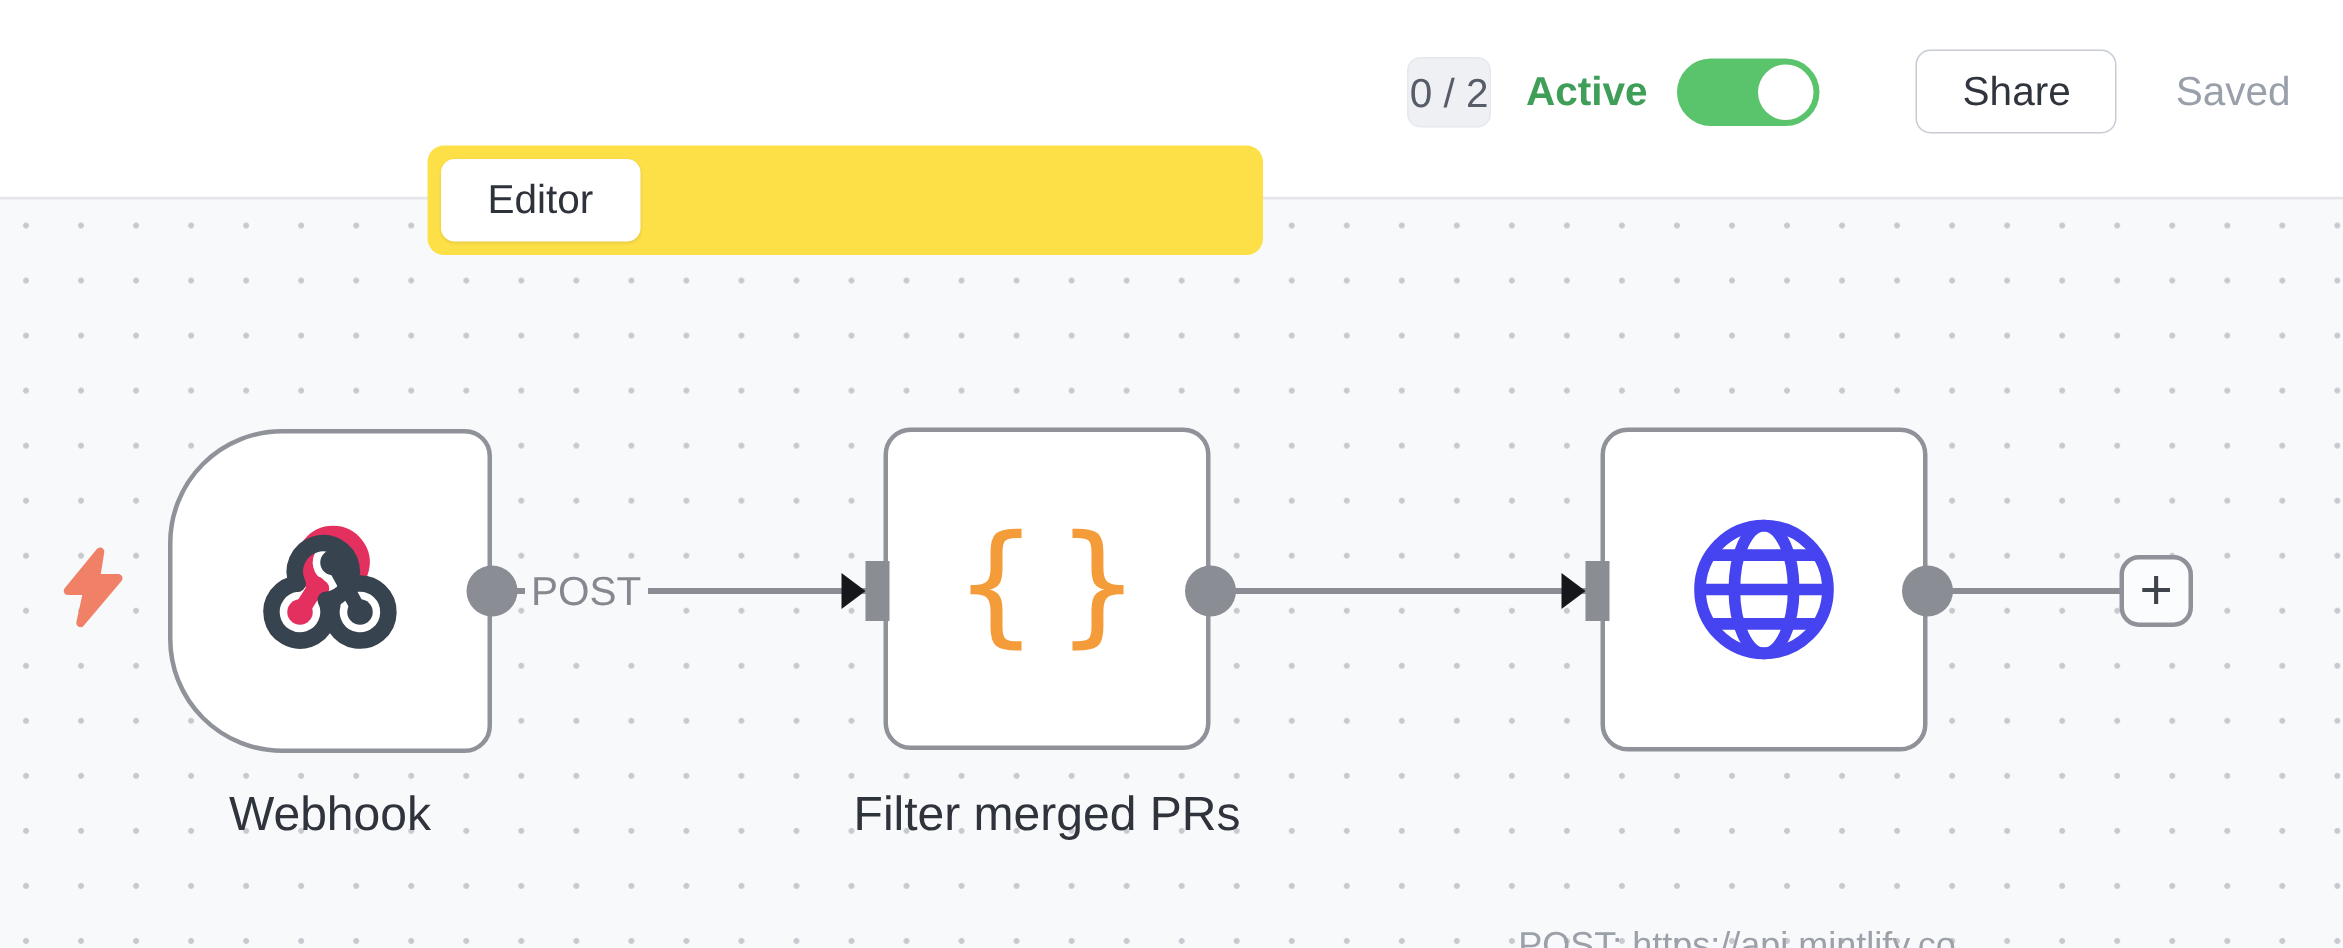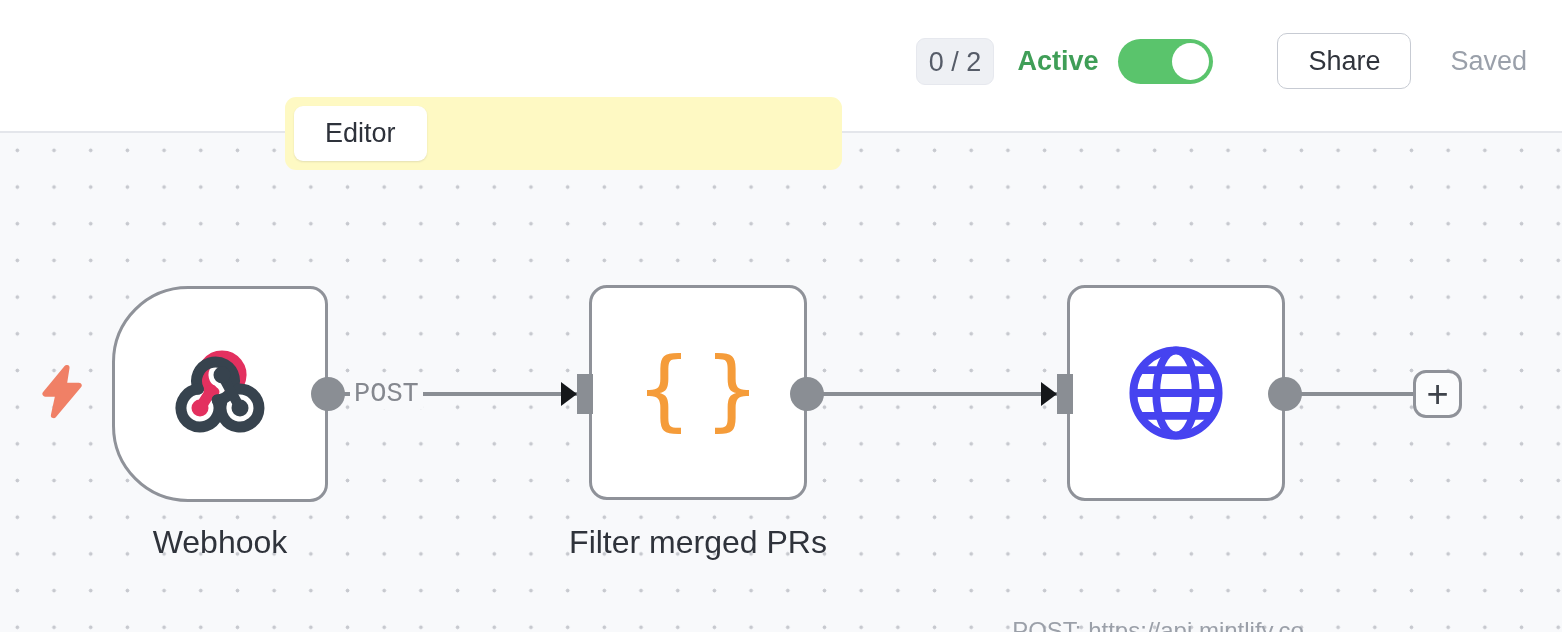"0 / 2" .issues-badge { padding: 0 12px -> 0 1px }
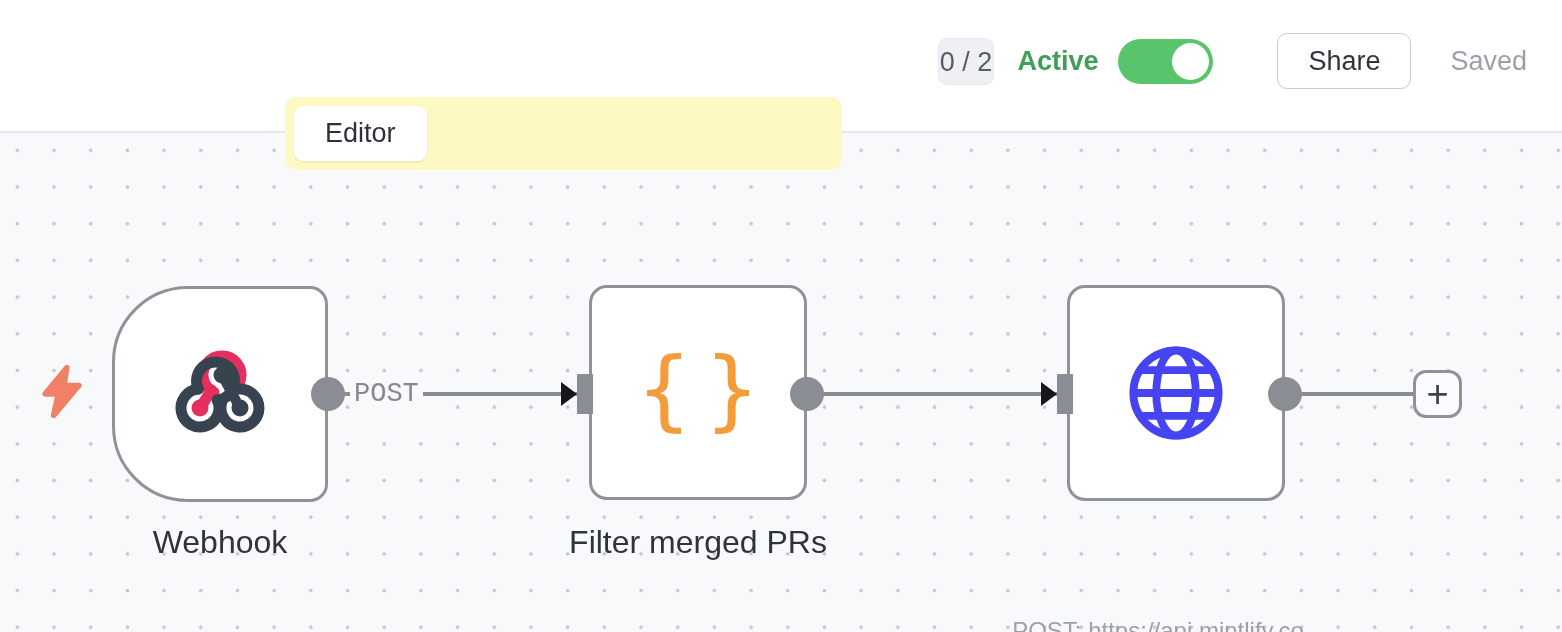"Editor" .tabbar { background: #fef9c3 -> #fde047 }
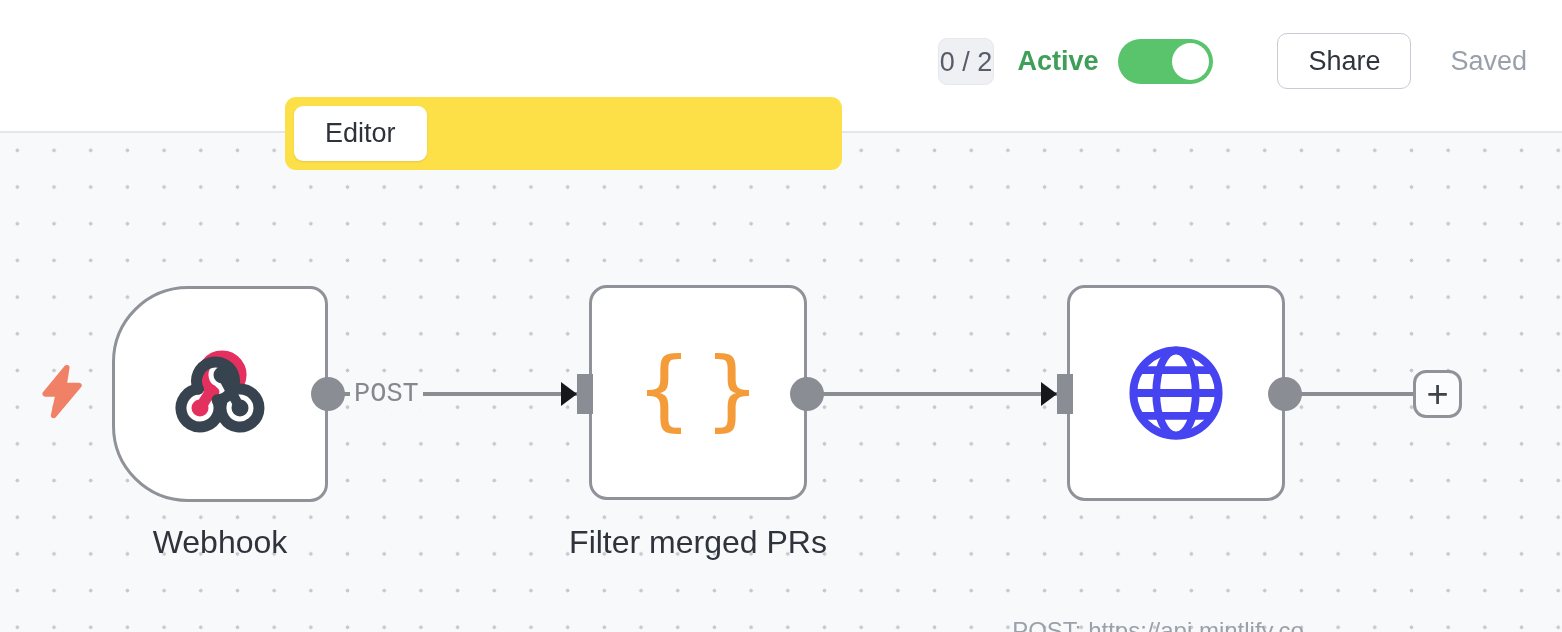"POST" .conn-label { font-family: Liberation Mono, monospace -> none }
